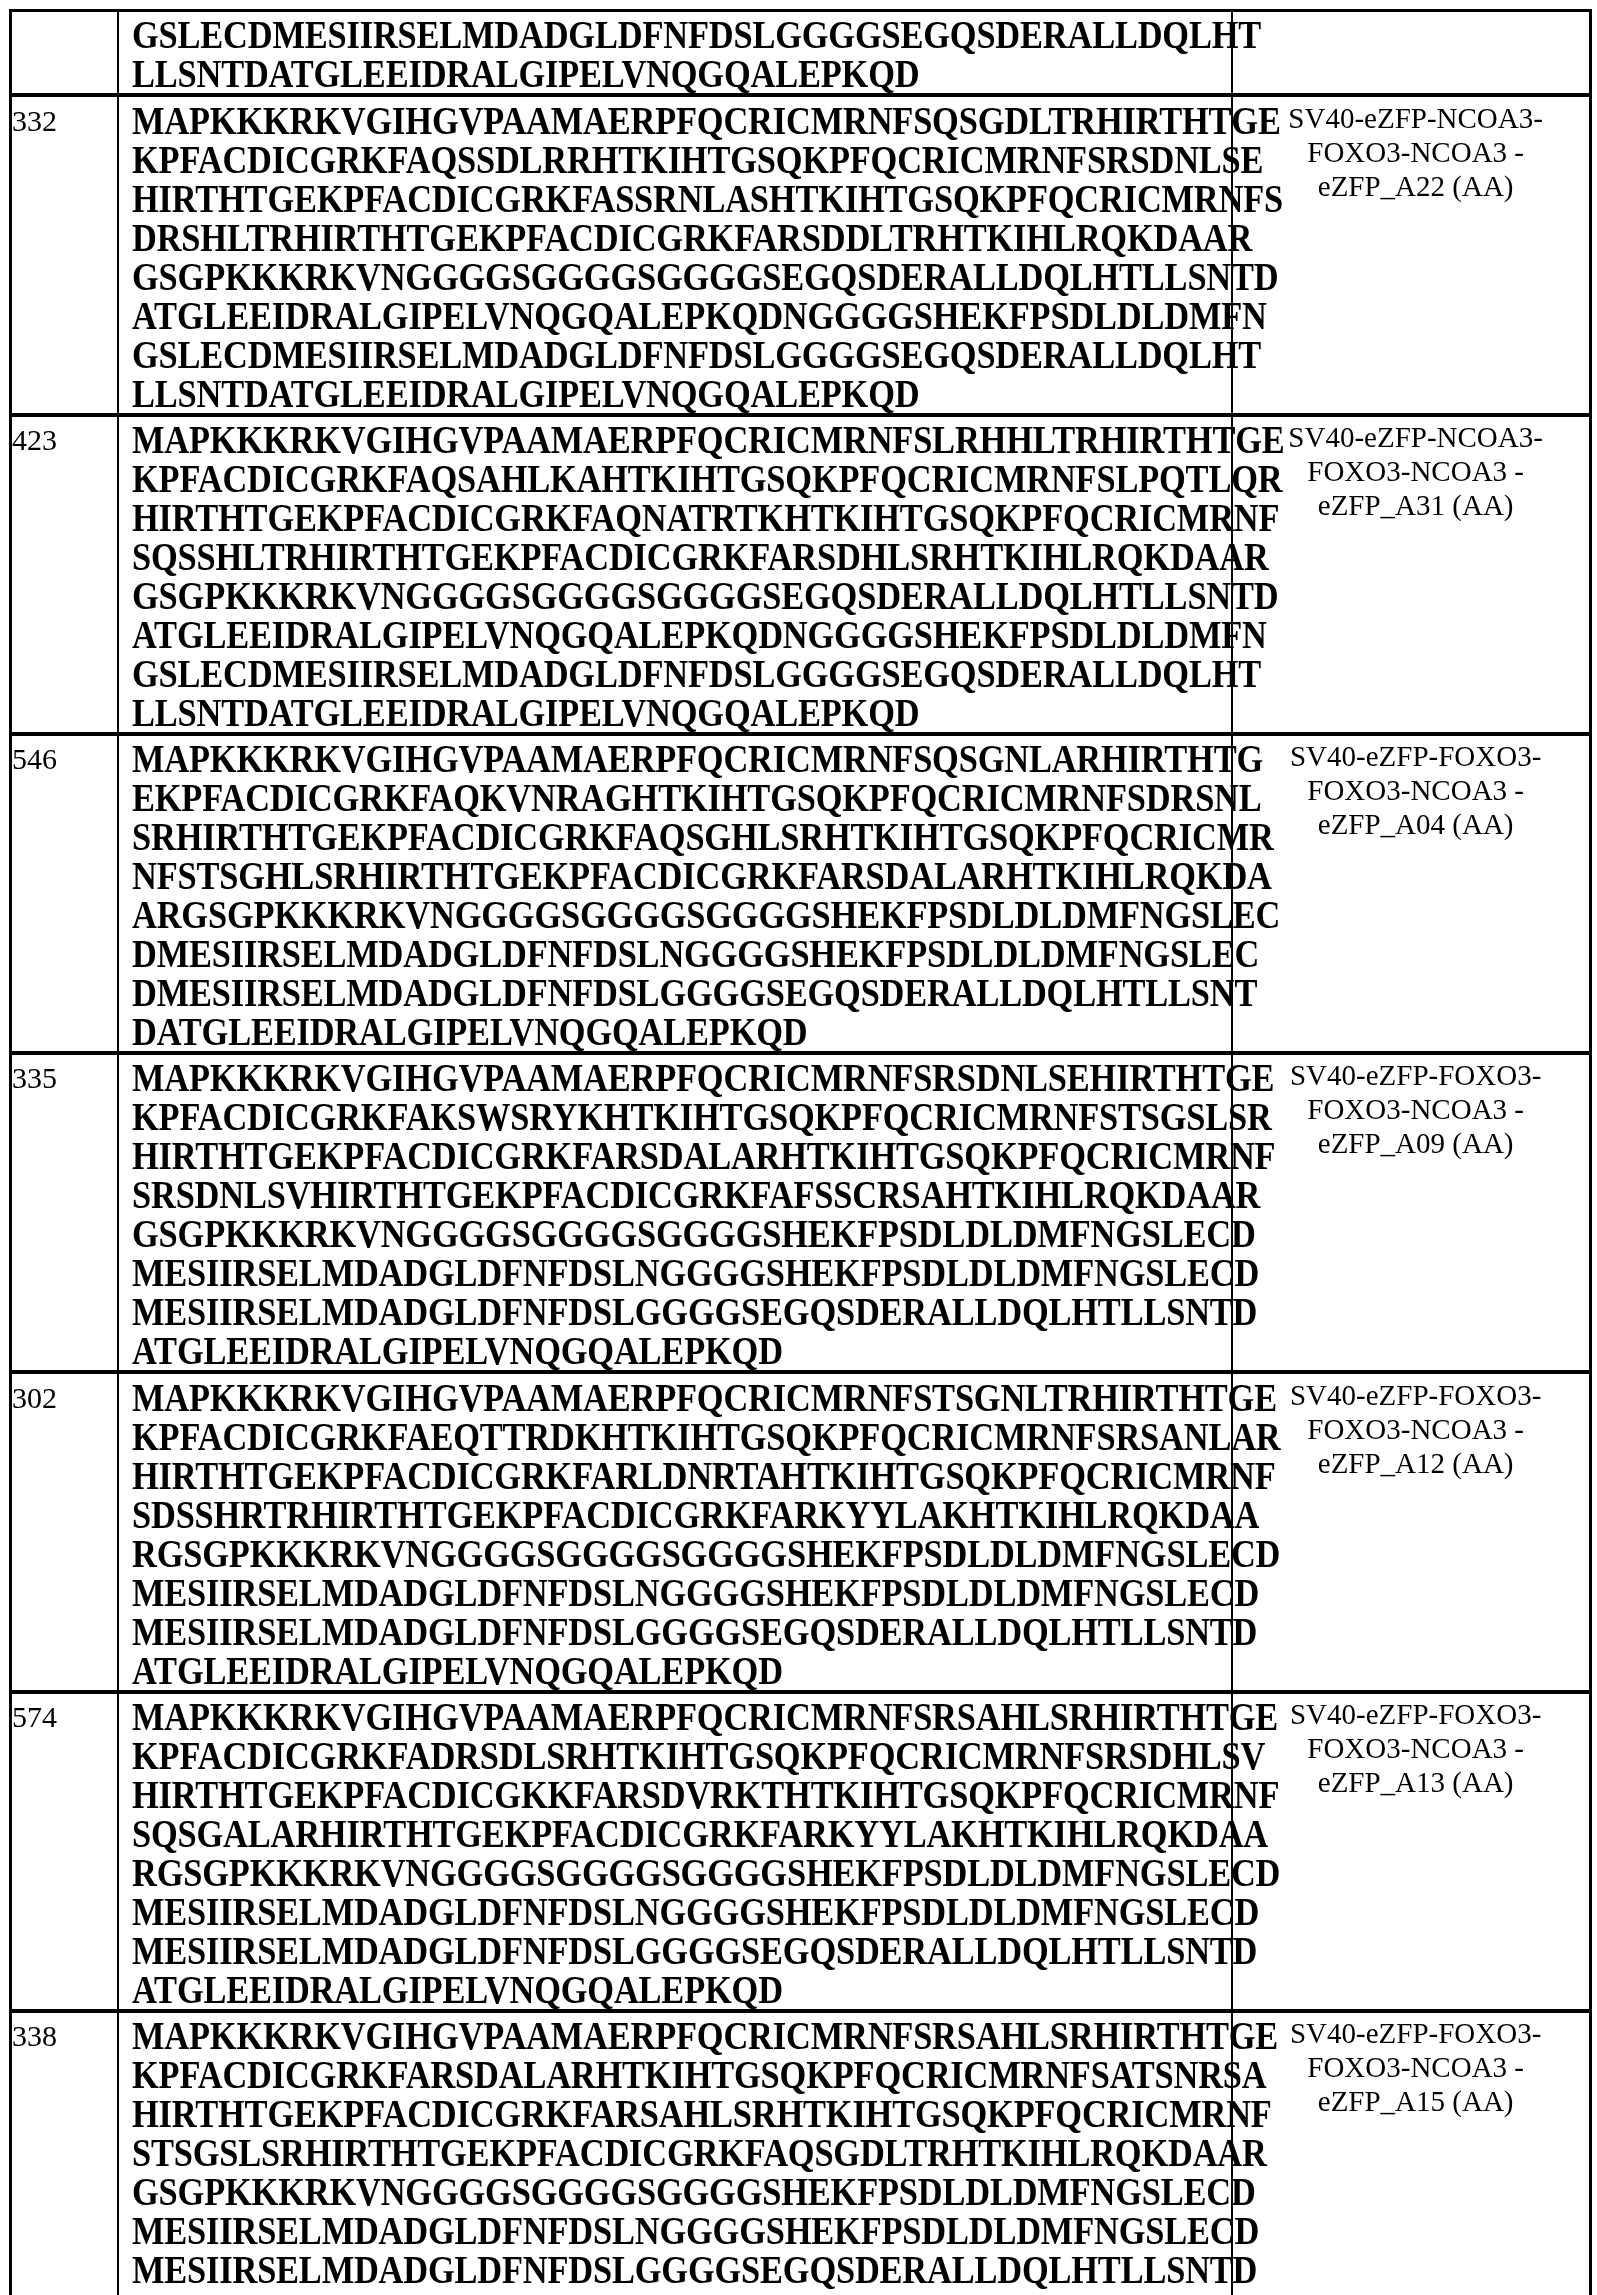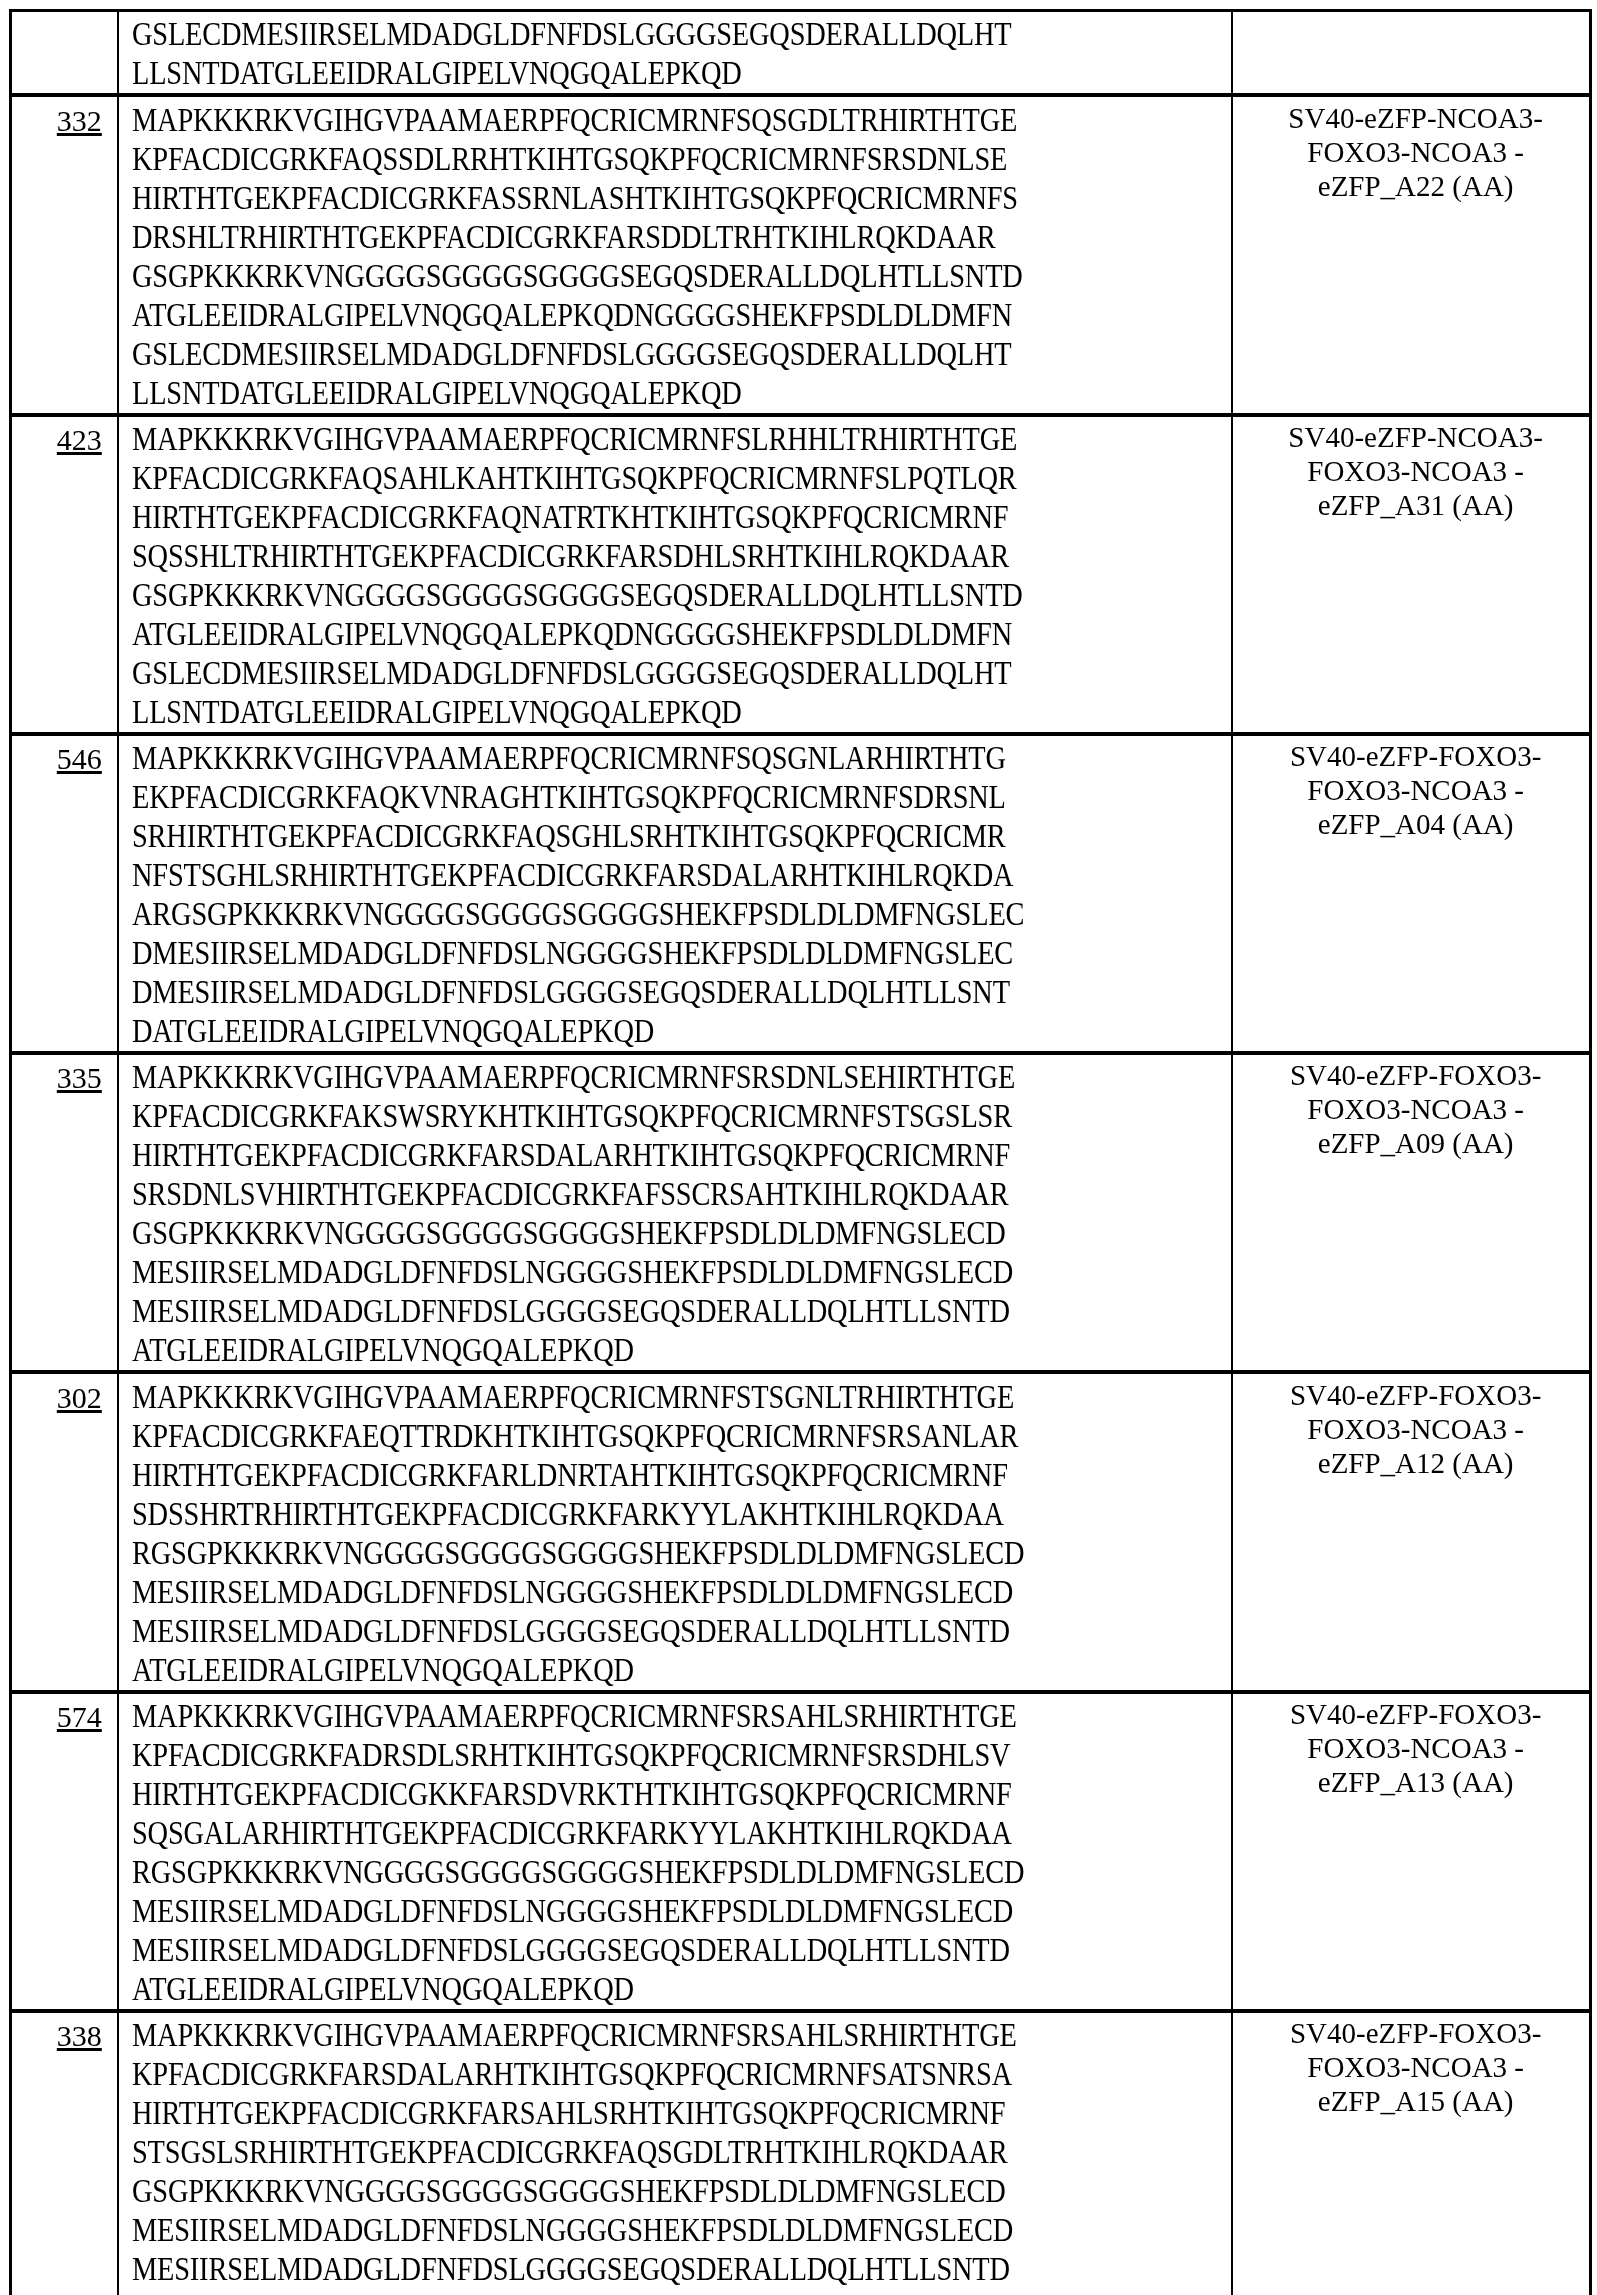"GSLECDMESIIRSELMDADGLDFNFDSLGGGGSEGQSDER" .cell-seq { font-size: 33px -> 40px; font-weight: none -> bold }
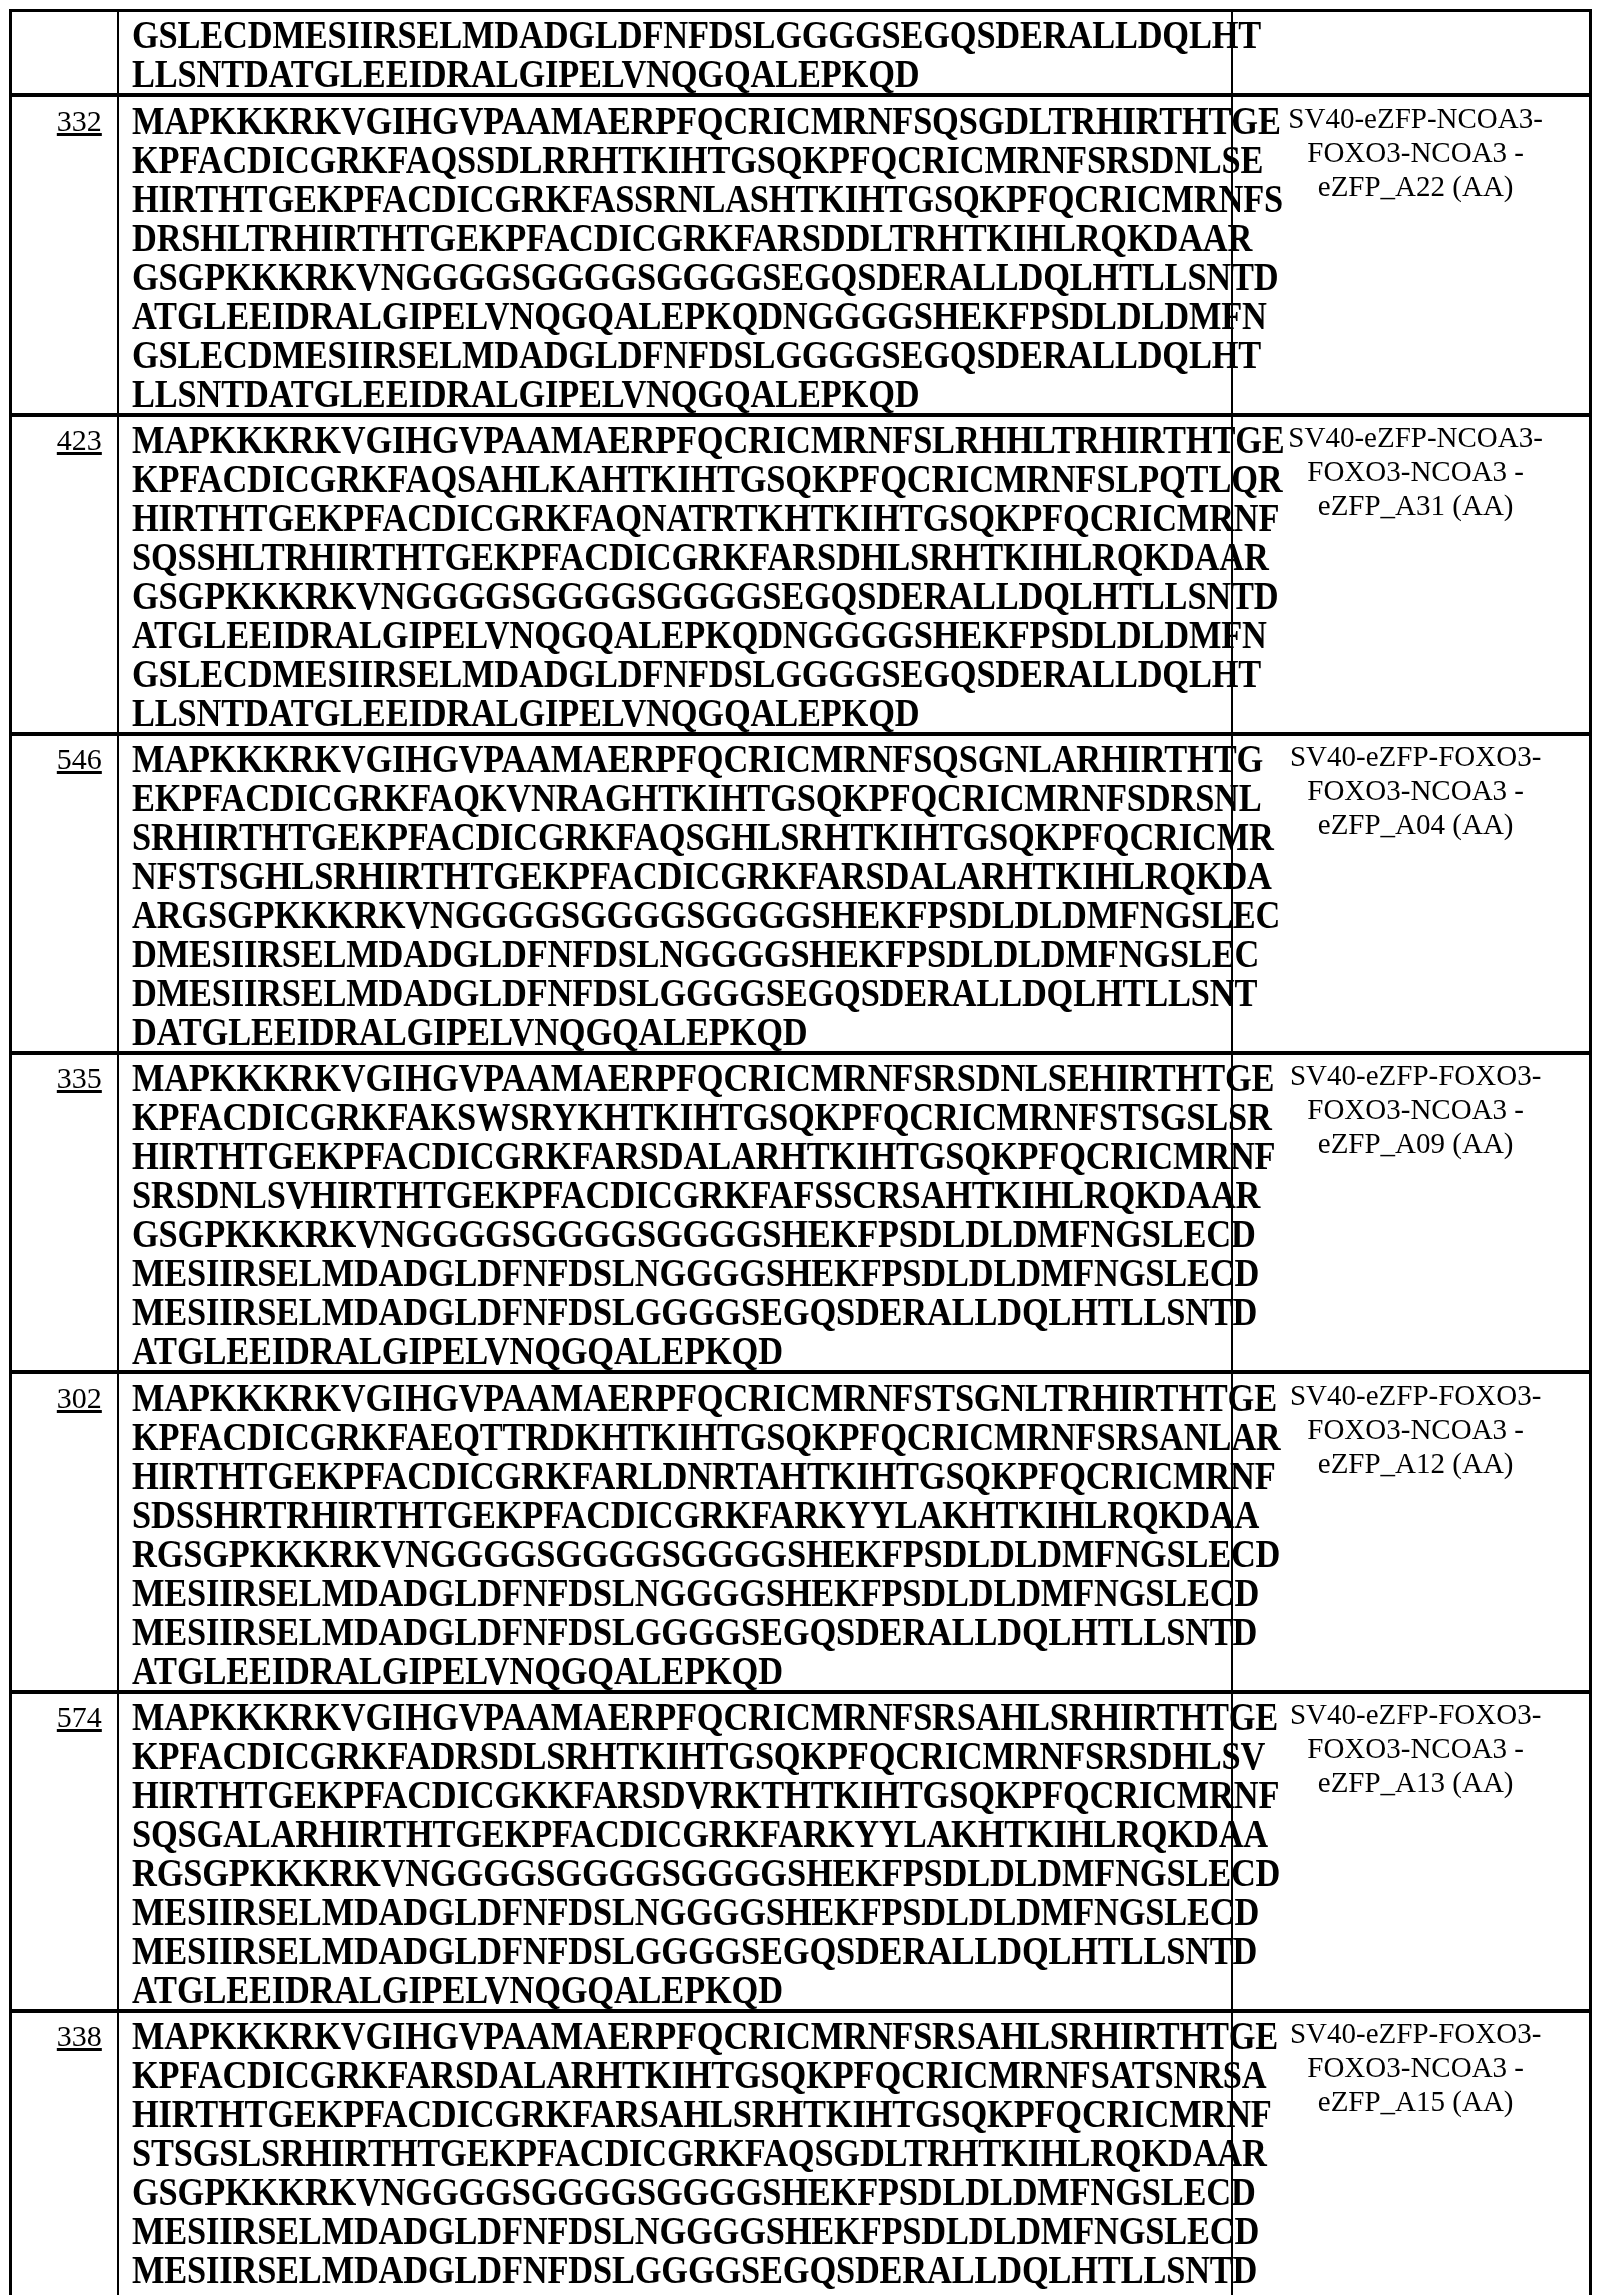"332" .cell-id { text-align: right -> left; text-decoration: underline -> none }
